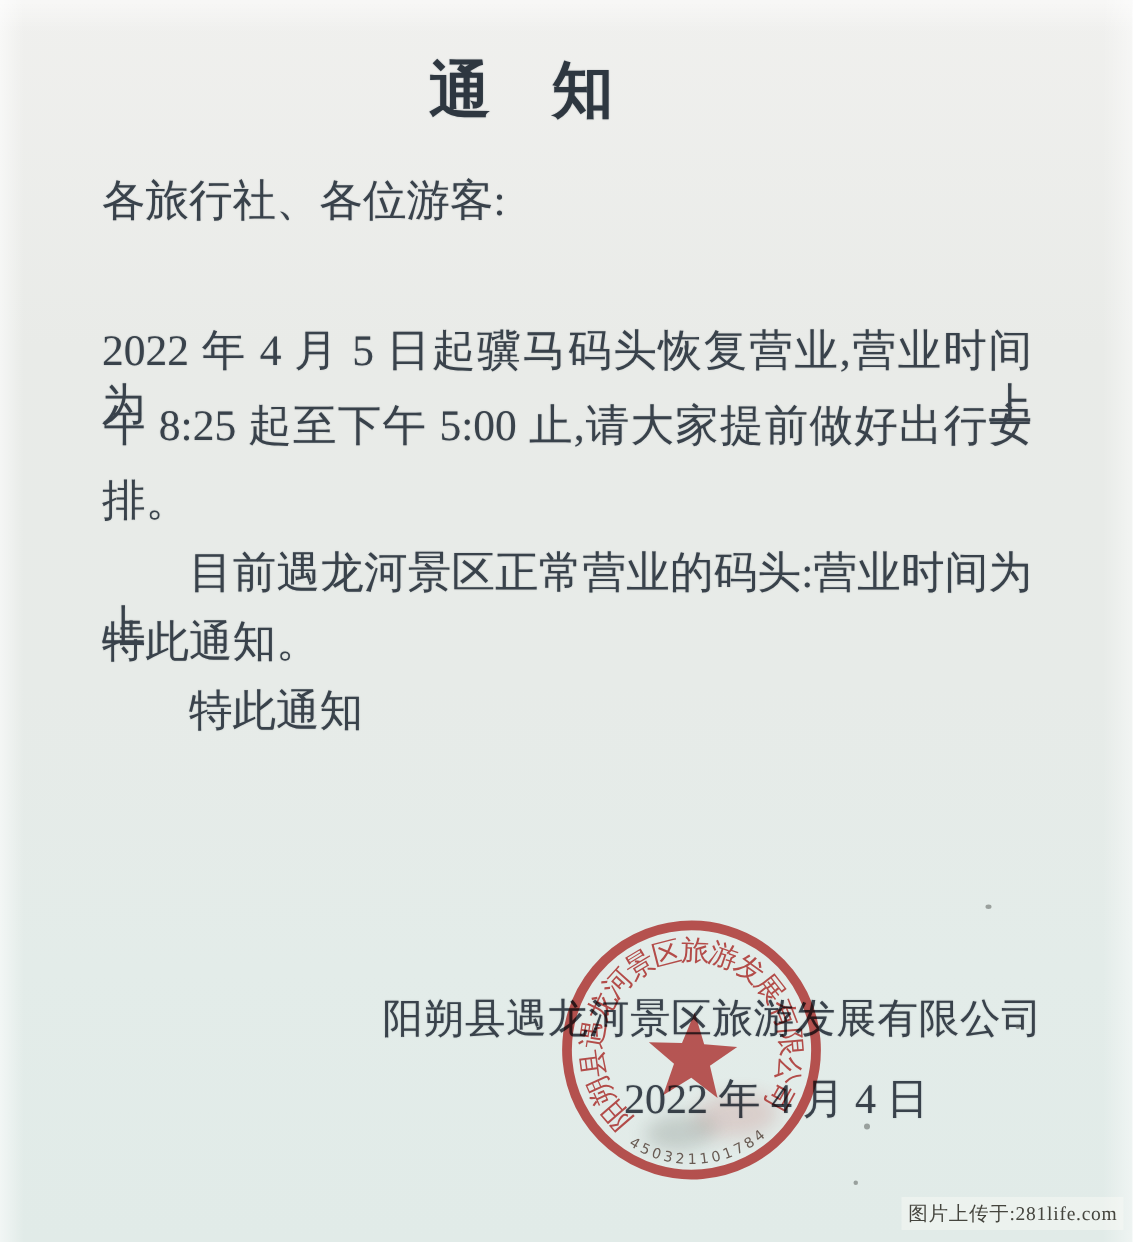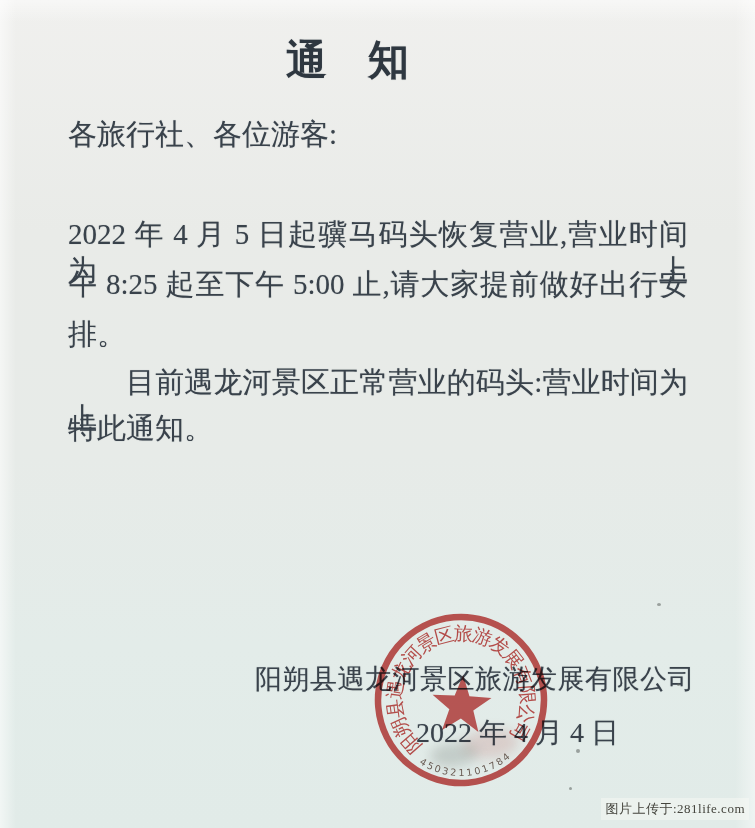"特此通知" div.line { html: none -> <div>特此通知</div> }
